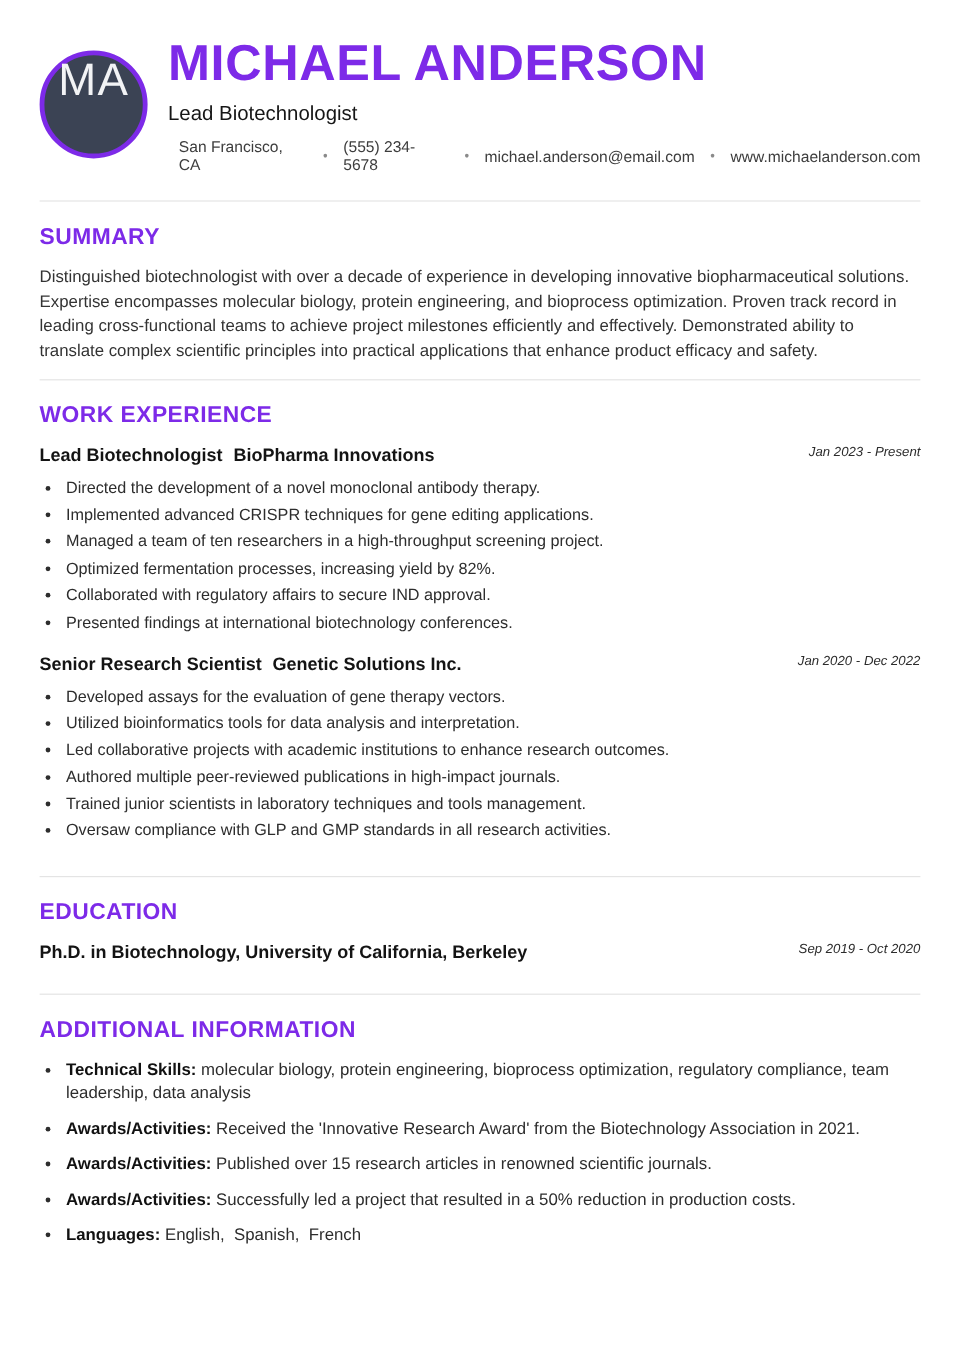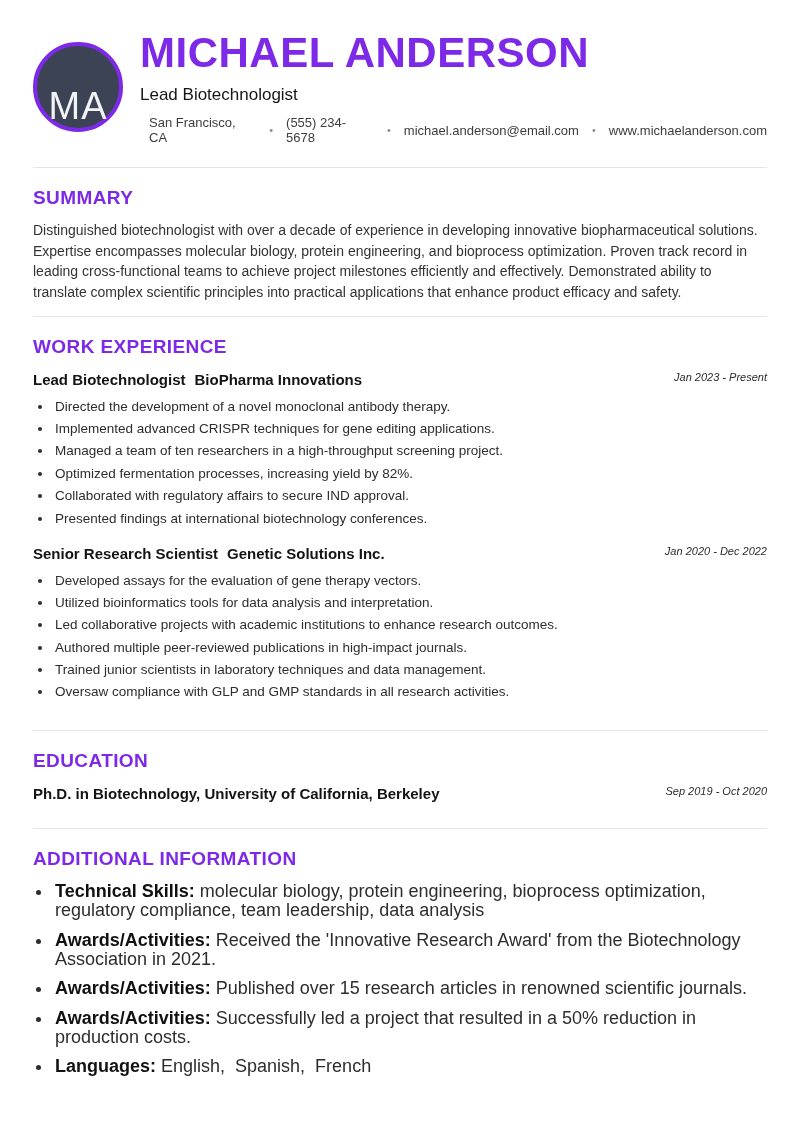"MA" .avatar { align-items: flex-end -> flex-start }
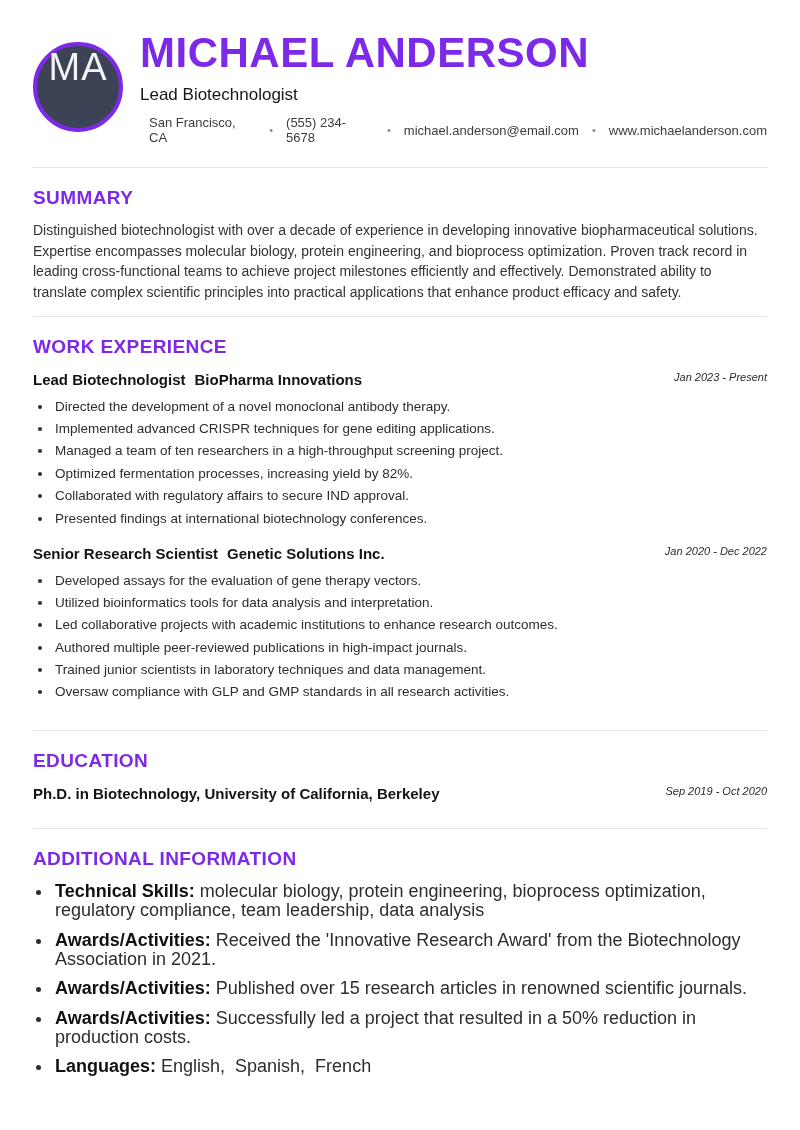"Trained junior scientists in laboratory" li { text: data -> tools }
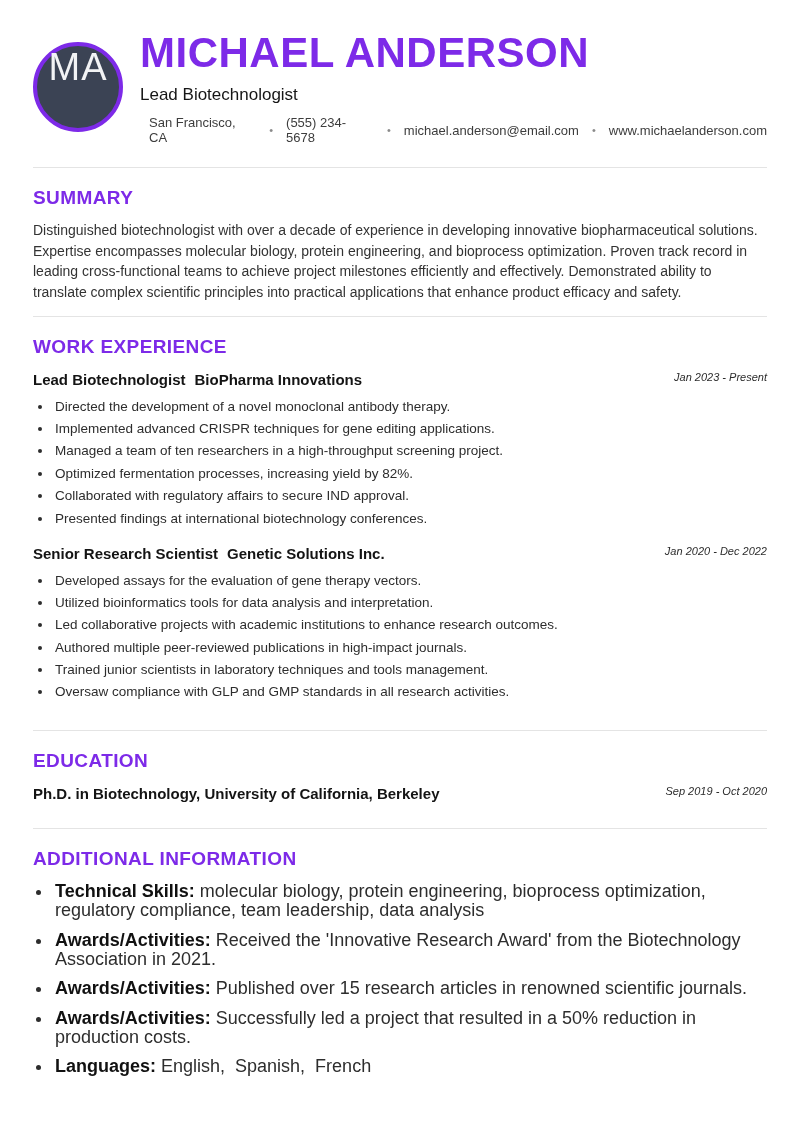"Technical Skills: molecular biology," ul.extra li { font-size: 18px -> 14px }
